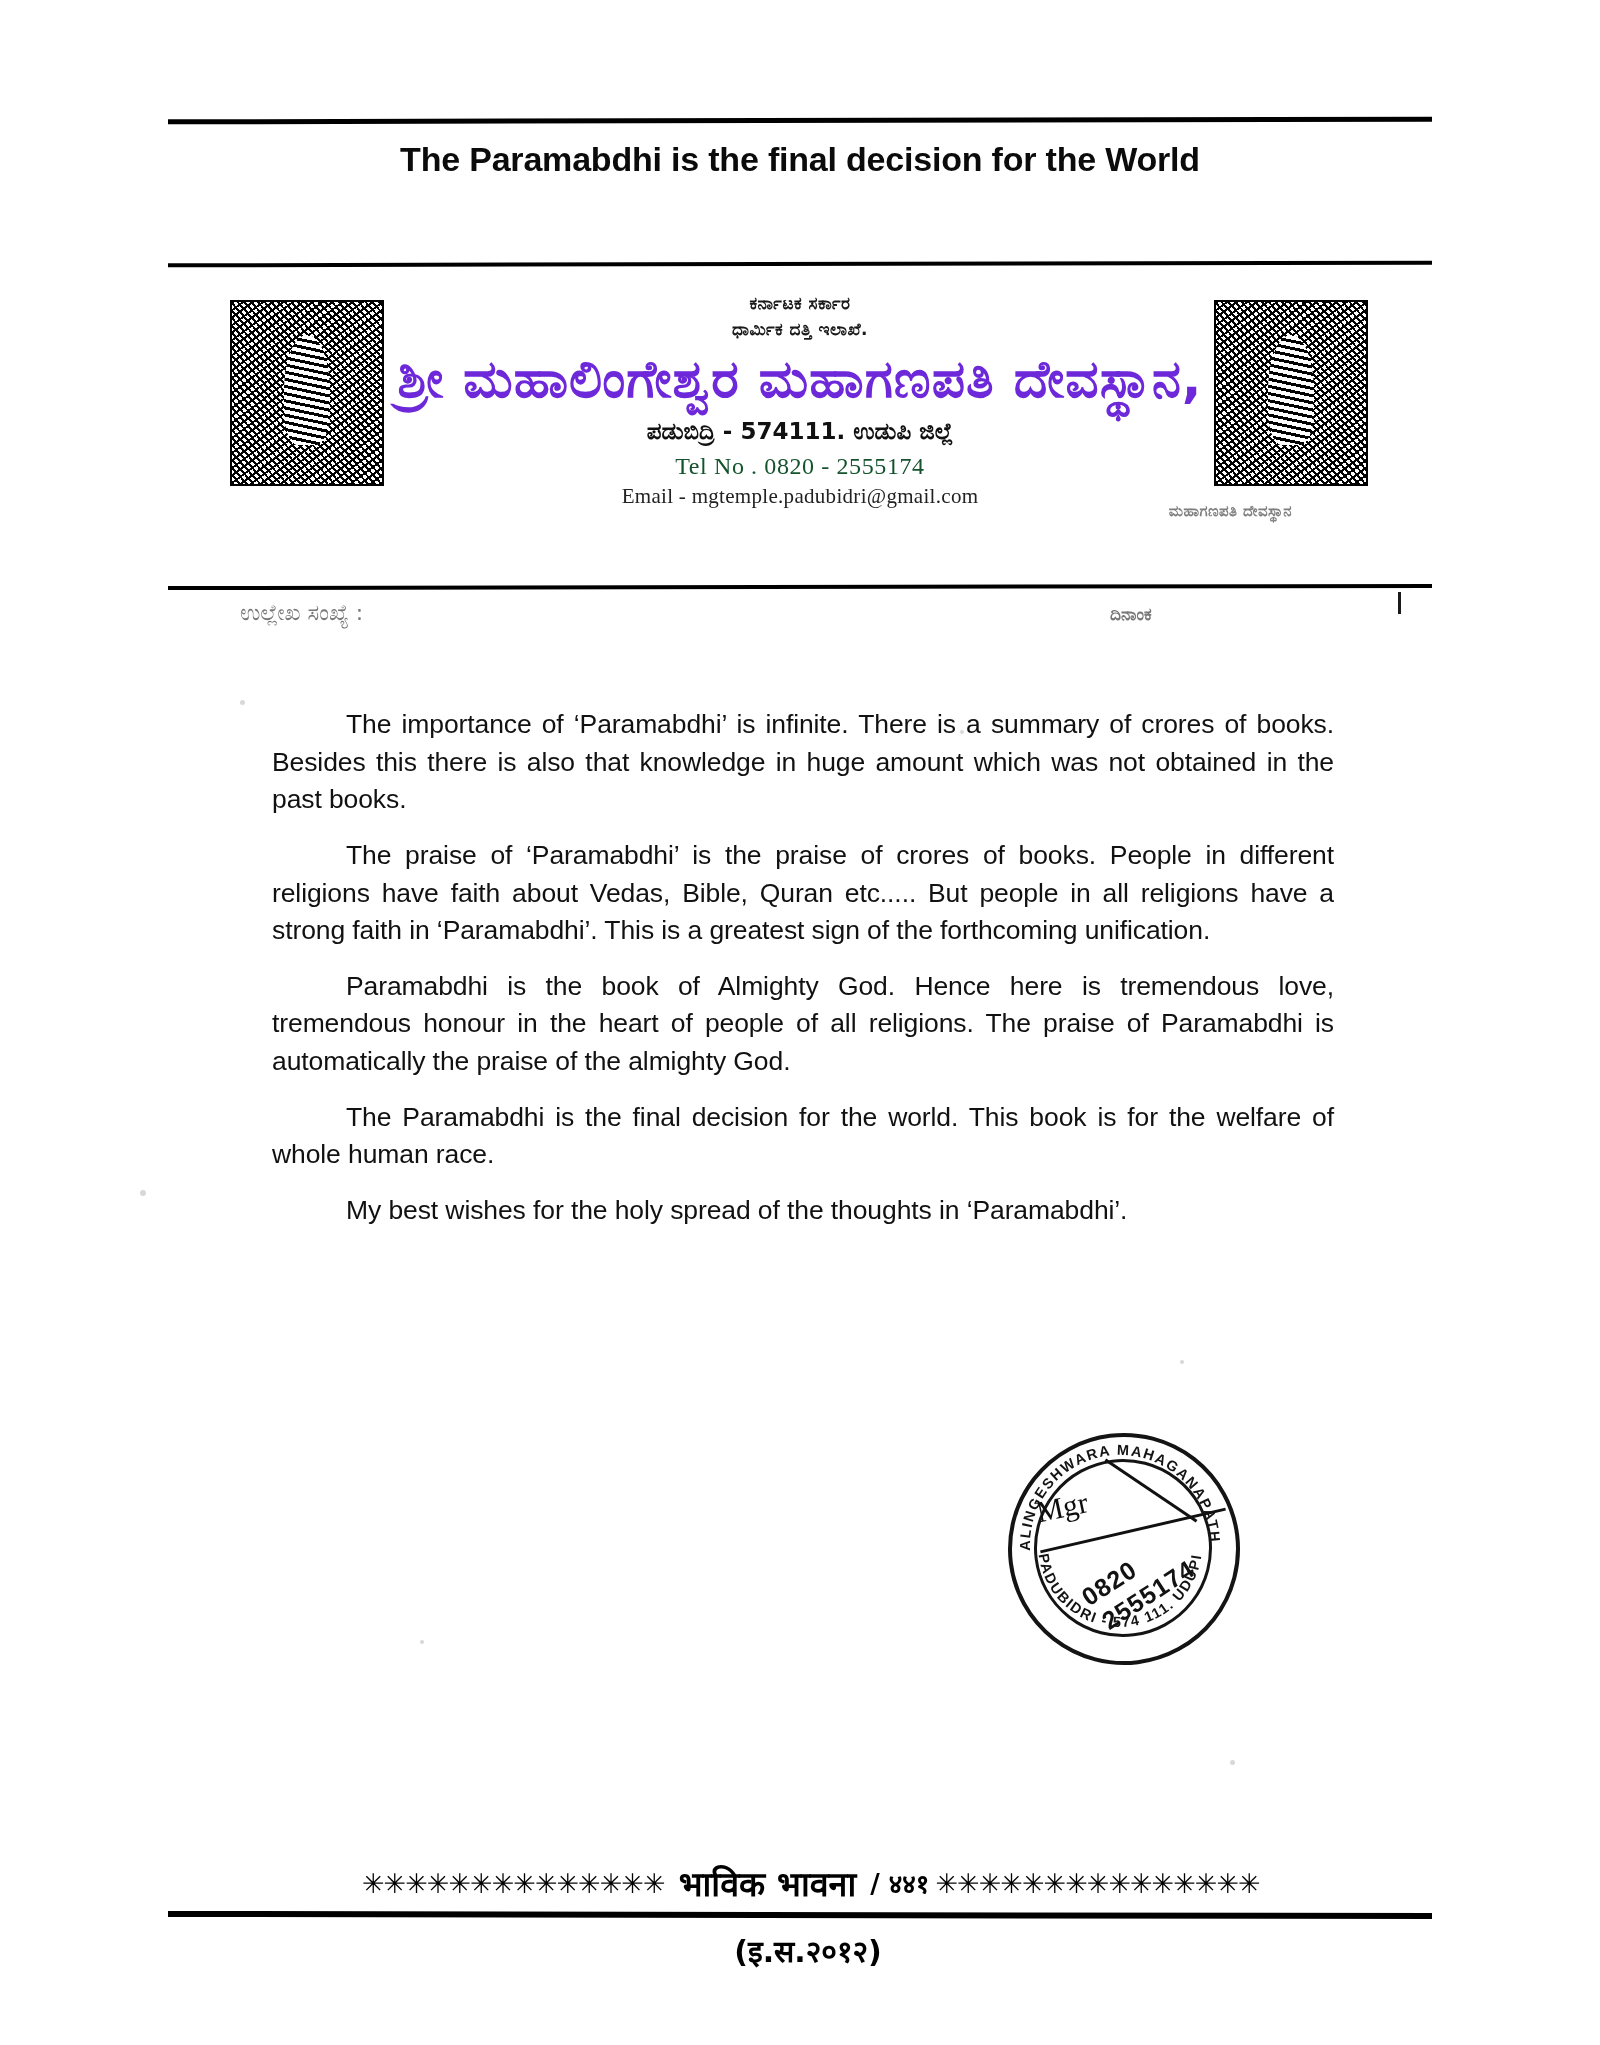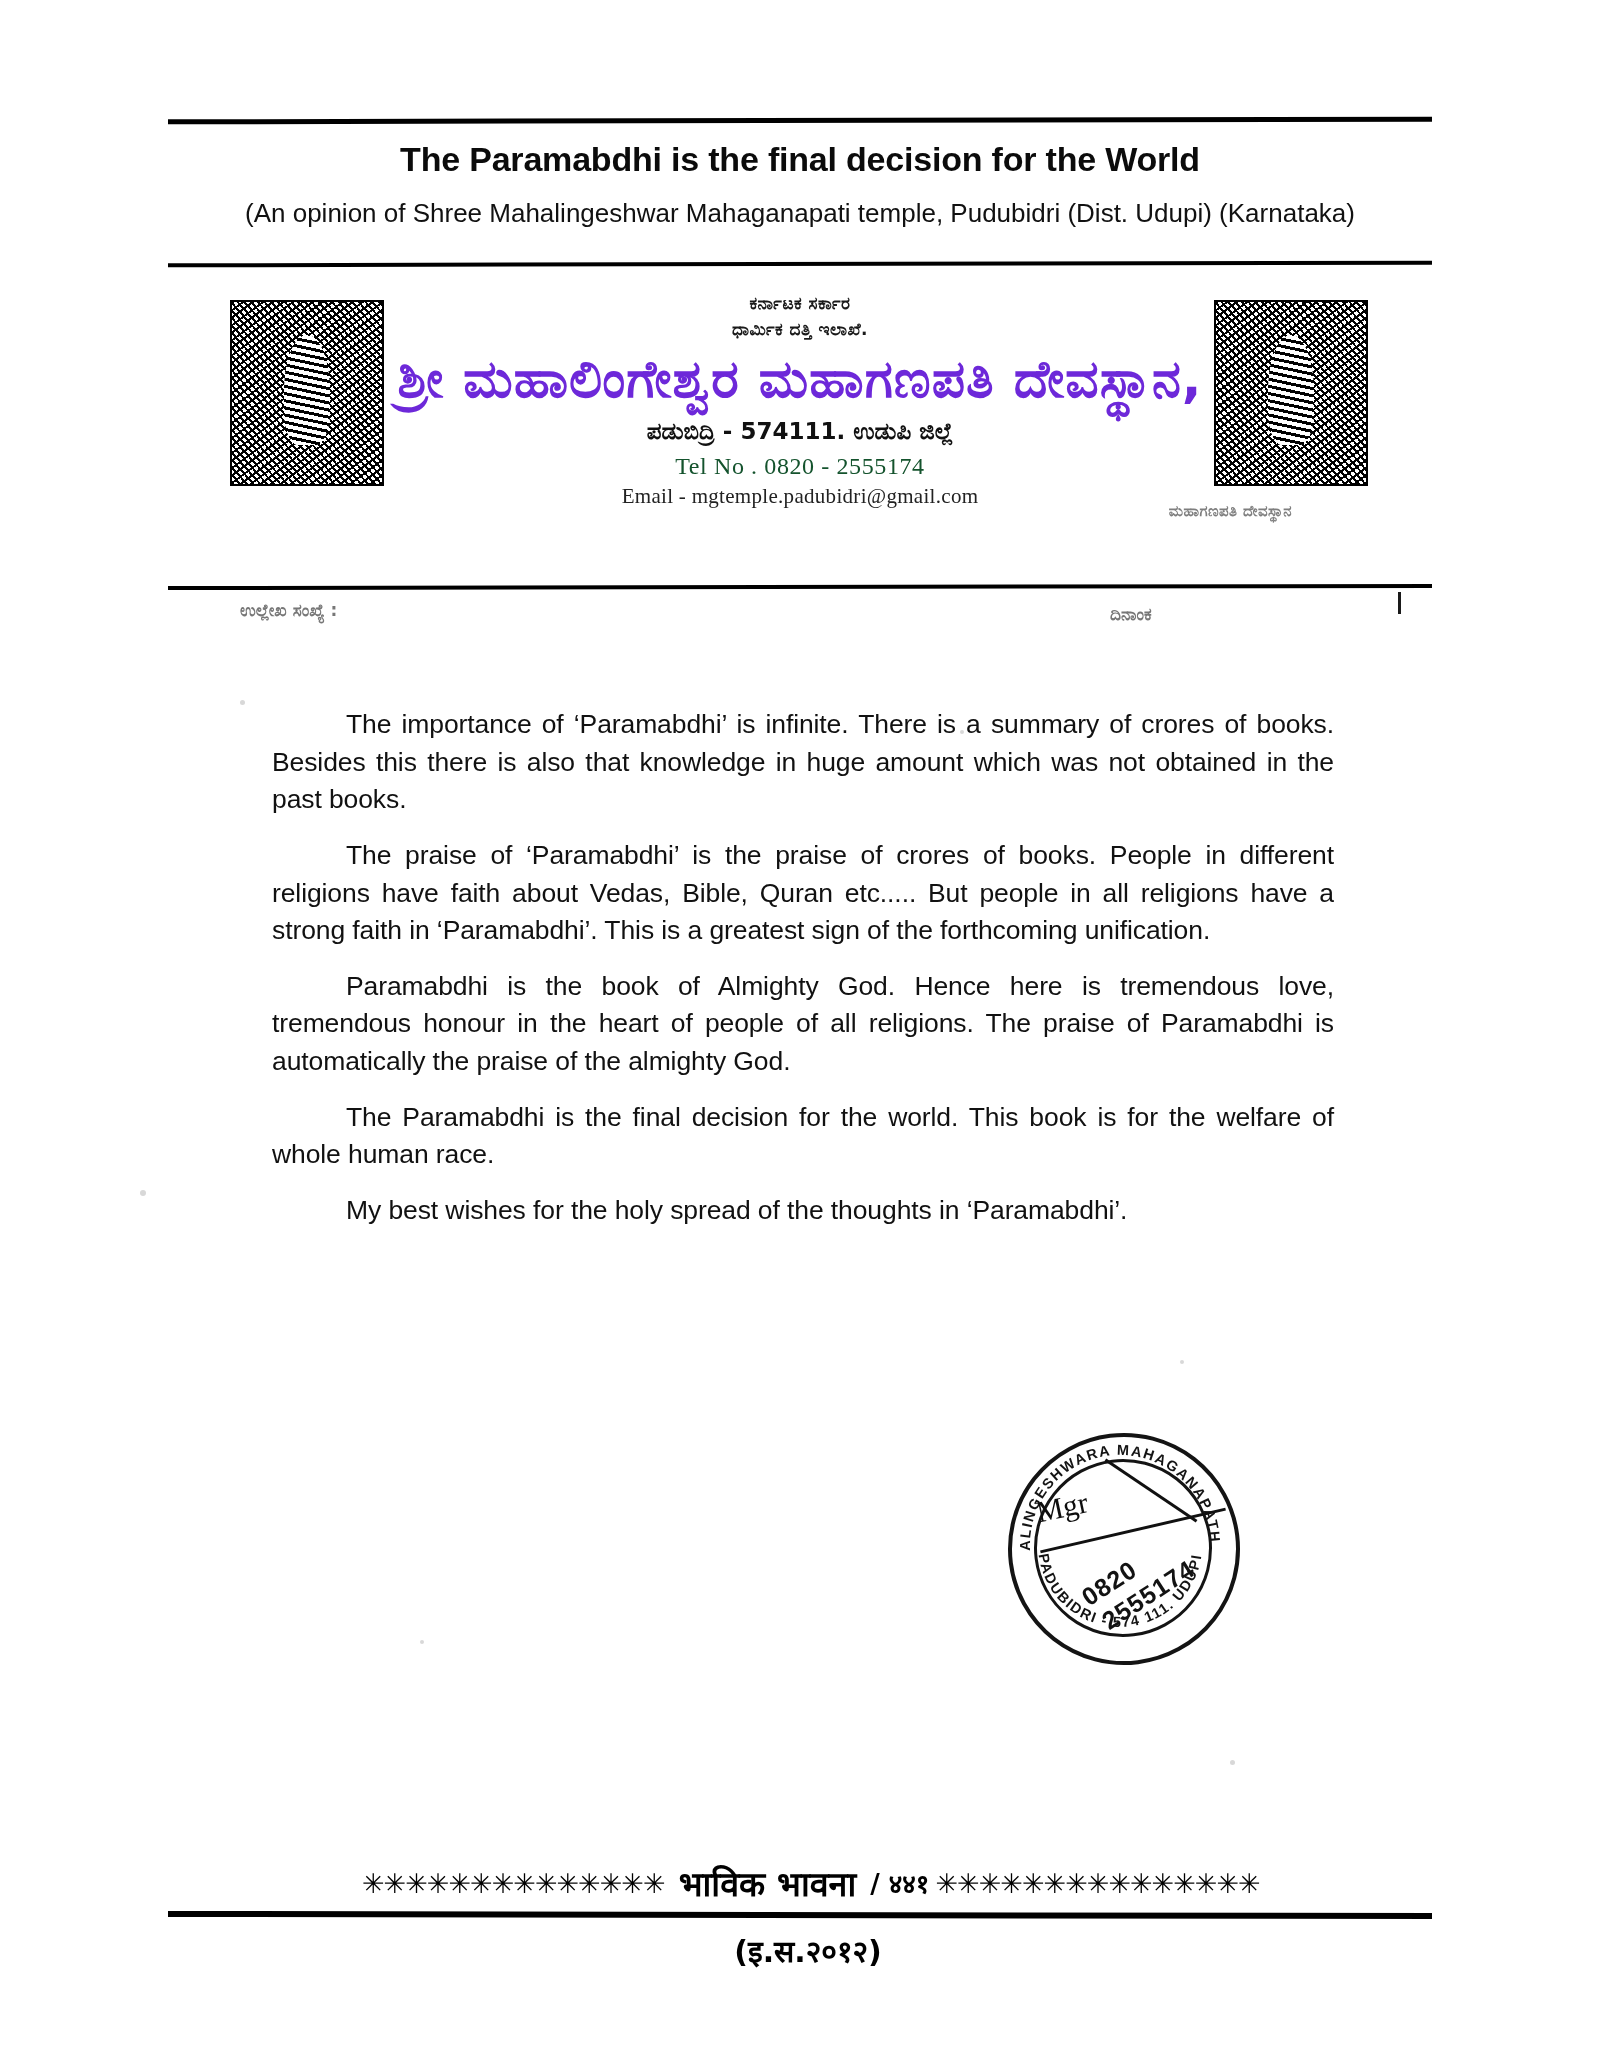"(An opinion of Shree Mahalingeshwar" div.doc-subtitle { html: <div>(An opinion of Shree Mahalingeshwar Mahaganapati temple, Pudubidri (Dist. Udupi) (Karnataka)</div> -> none }
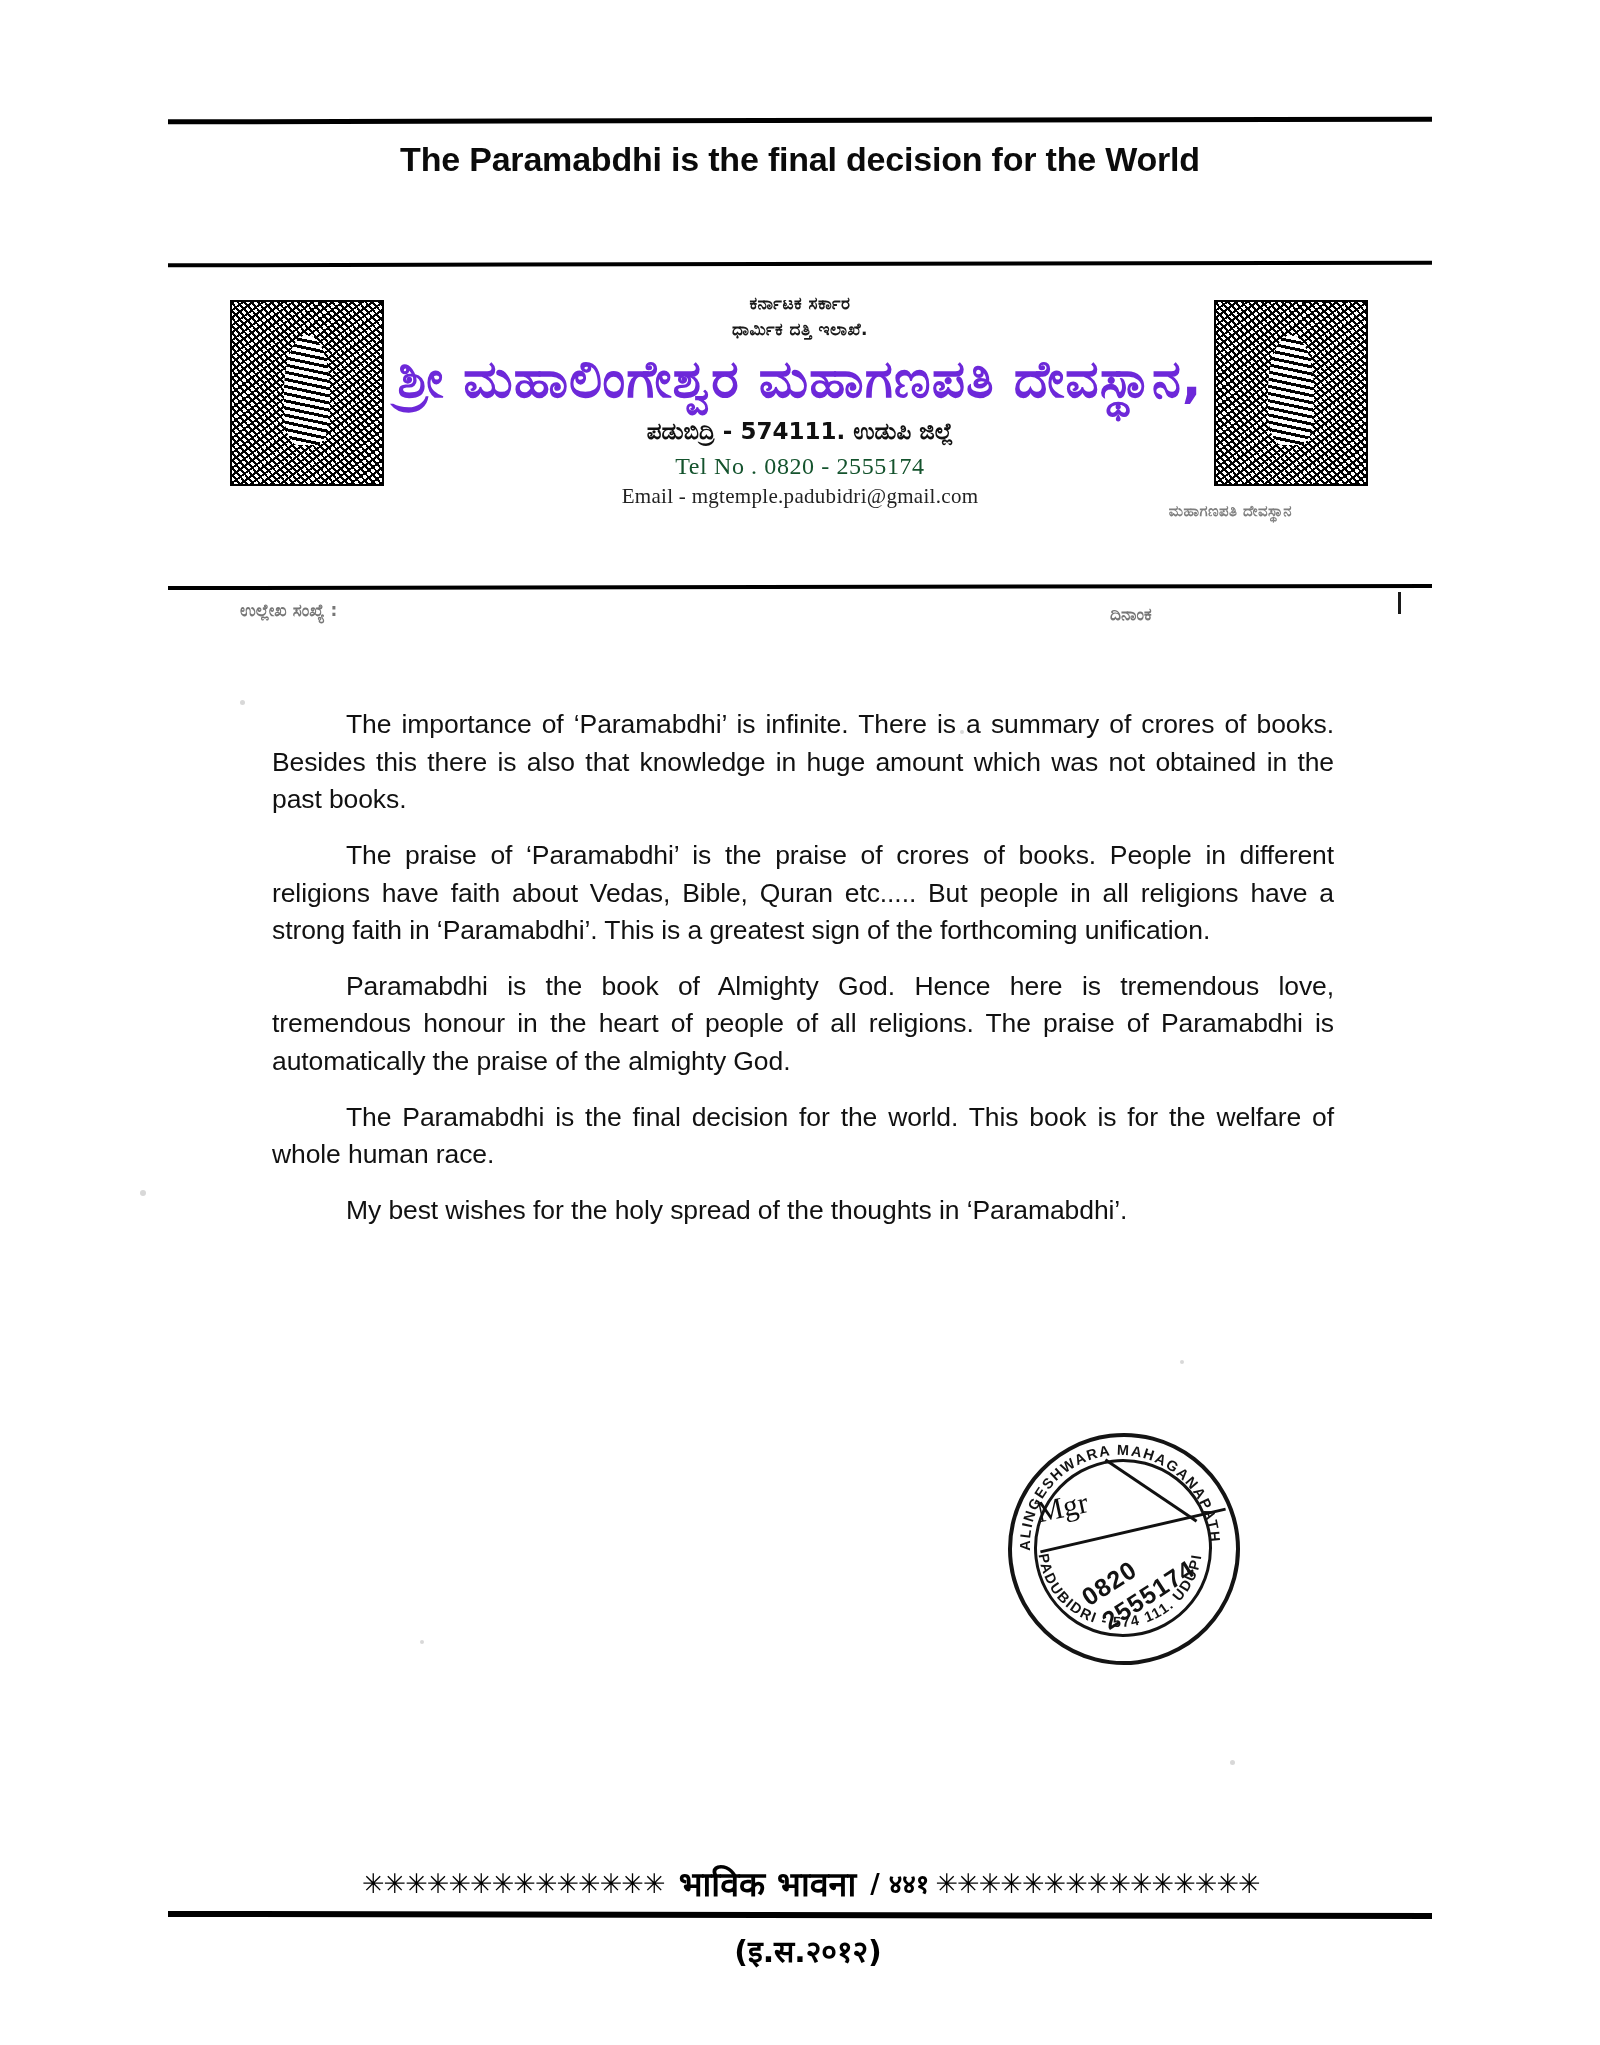"ಉಲ್ಲೇಖ ಸಂಖ್ಯೆ :" .ref-line { font-size: 17px -> 22px; font-weight: bold -> normal }
